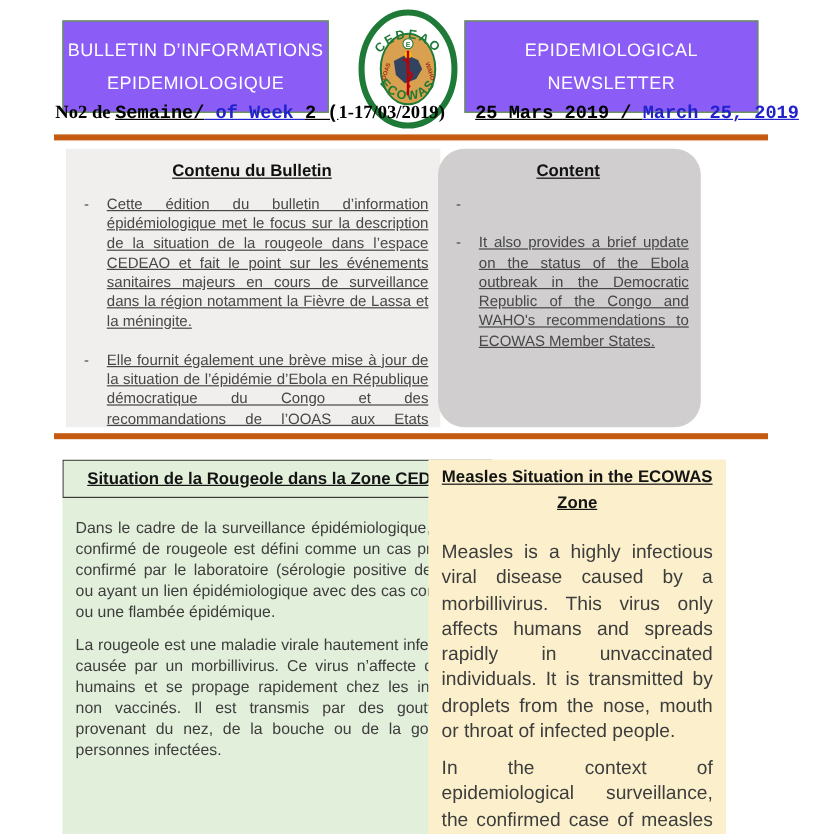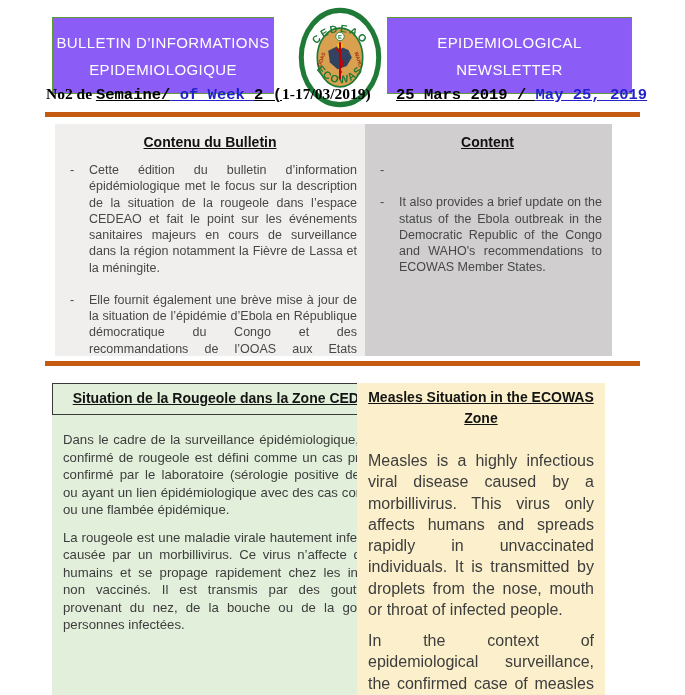"May 25, 2019" span.u { text: May -> March }
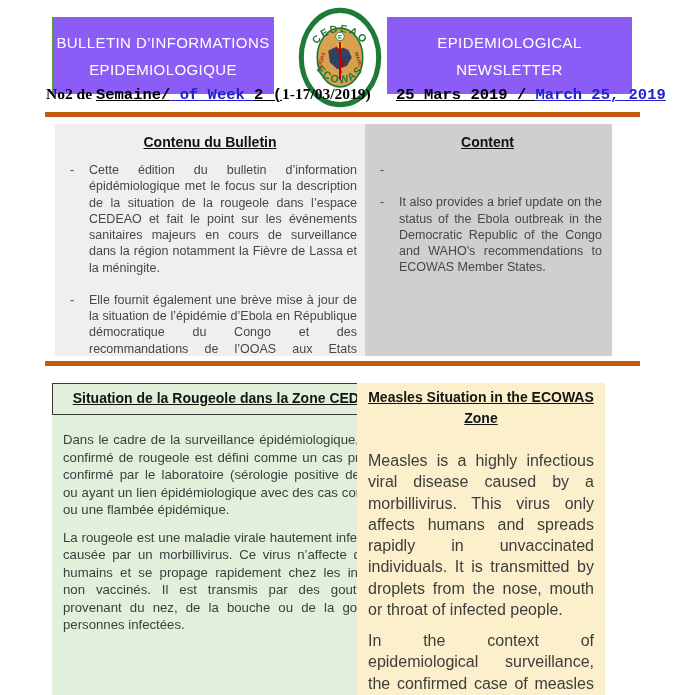"Content" #toc-en { border-radius: none -> 22px; width: 247px -> 219px }
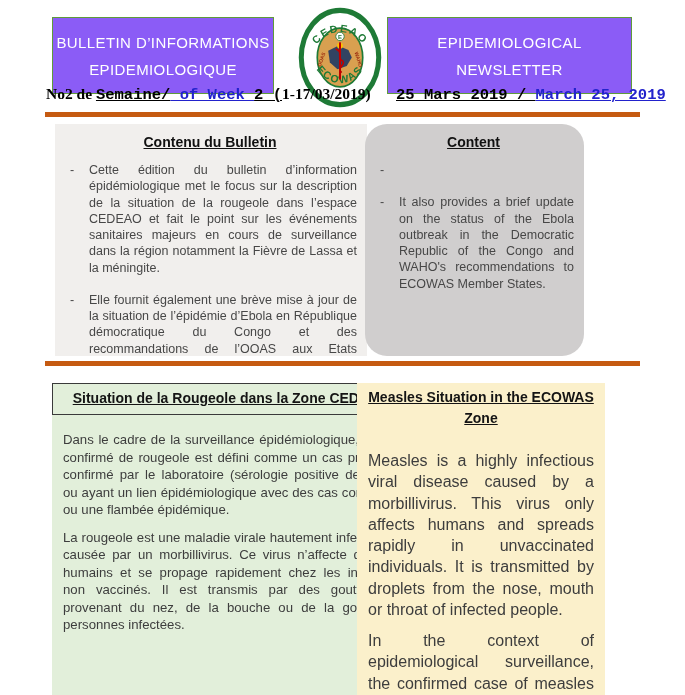"Cette édition du bulletin d’information" .bullet .txt { text-decoration: none -> underline }
